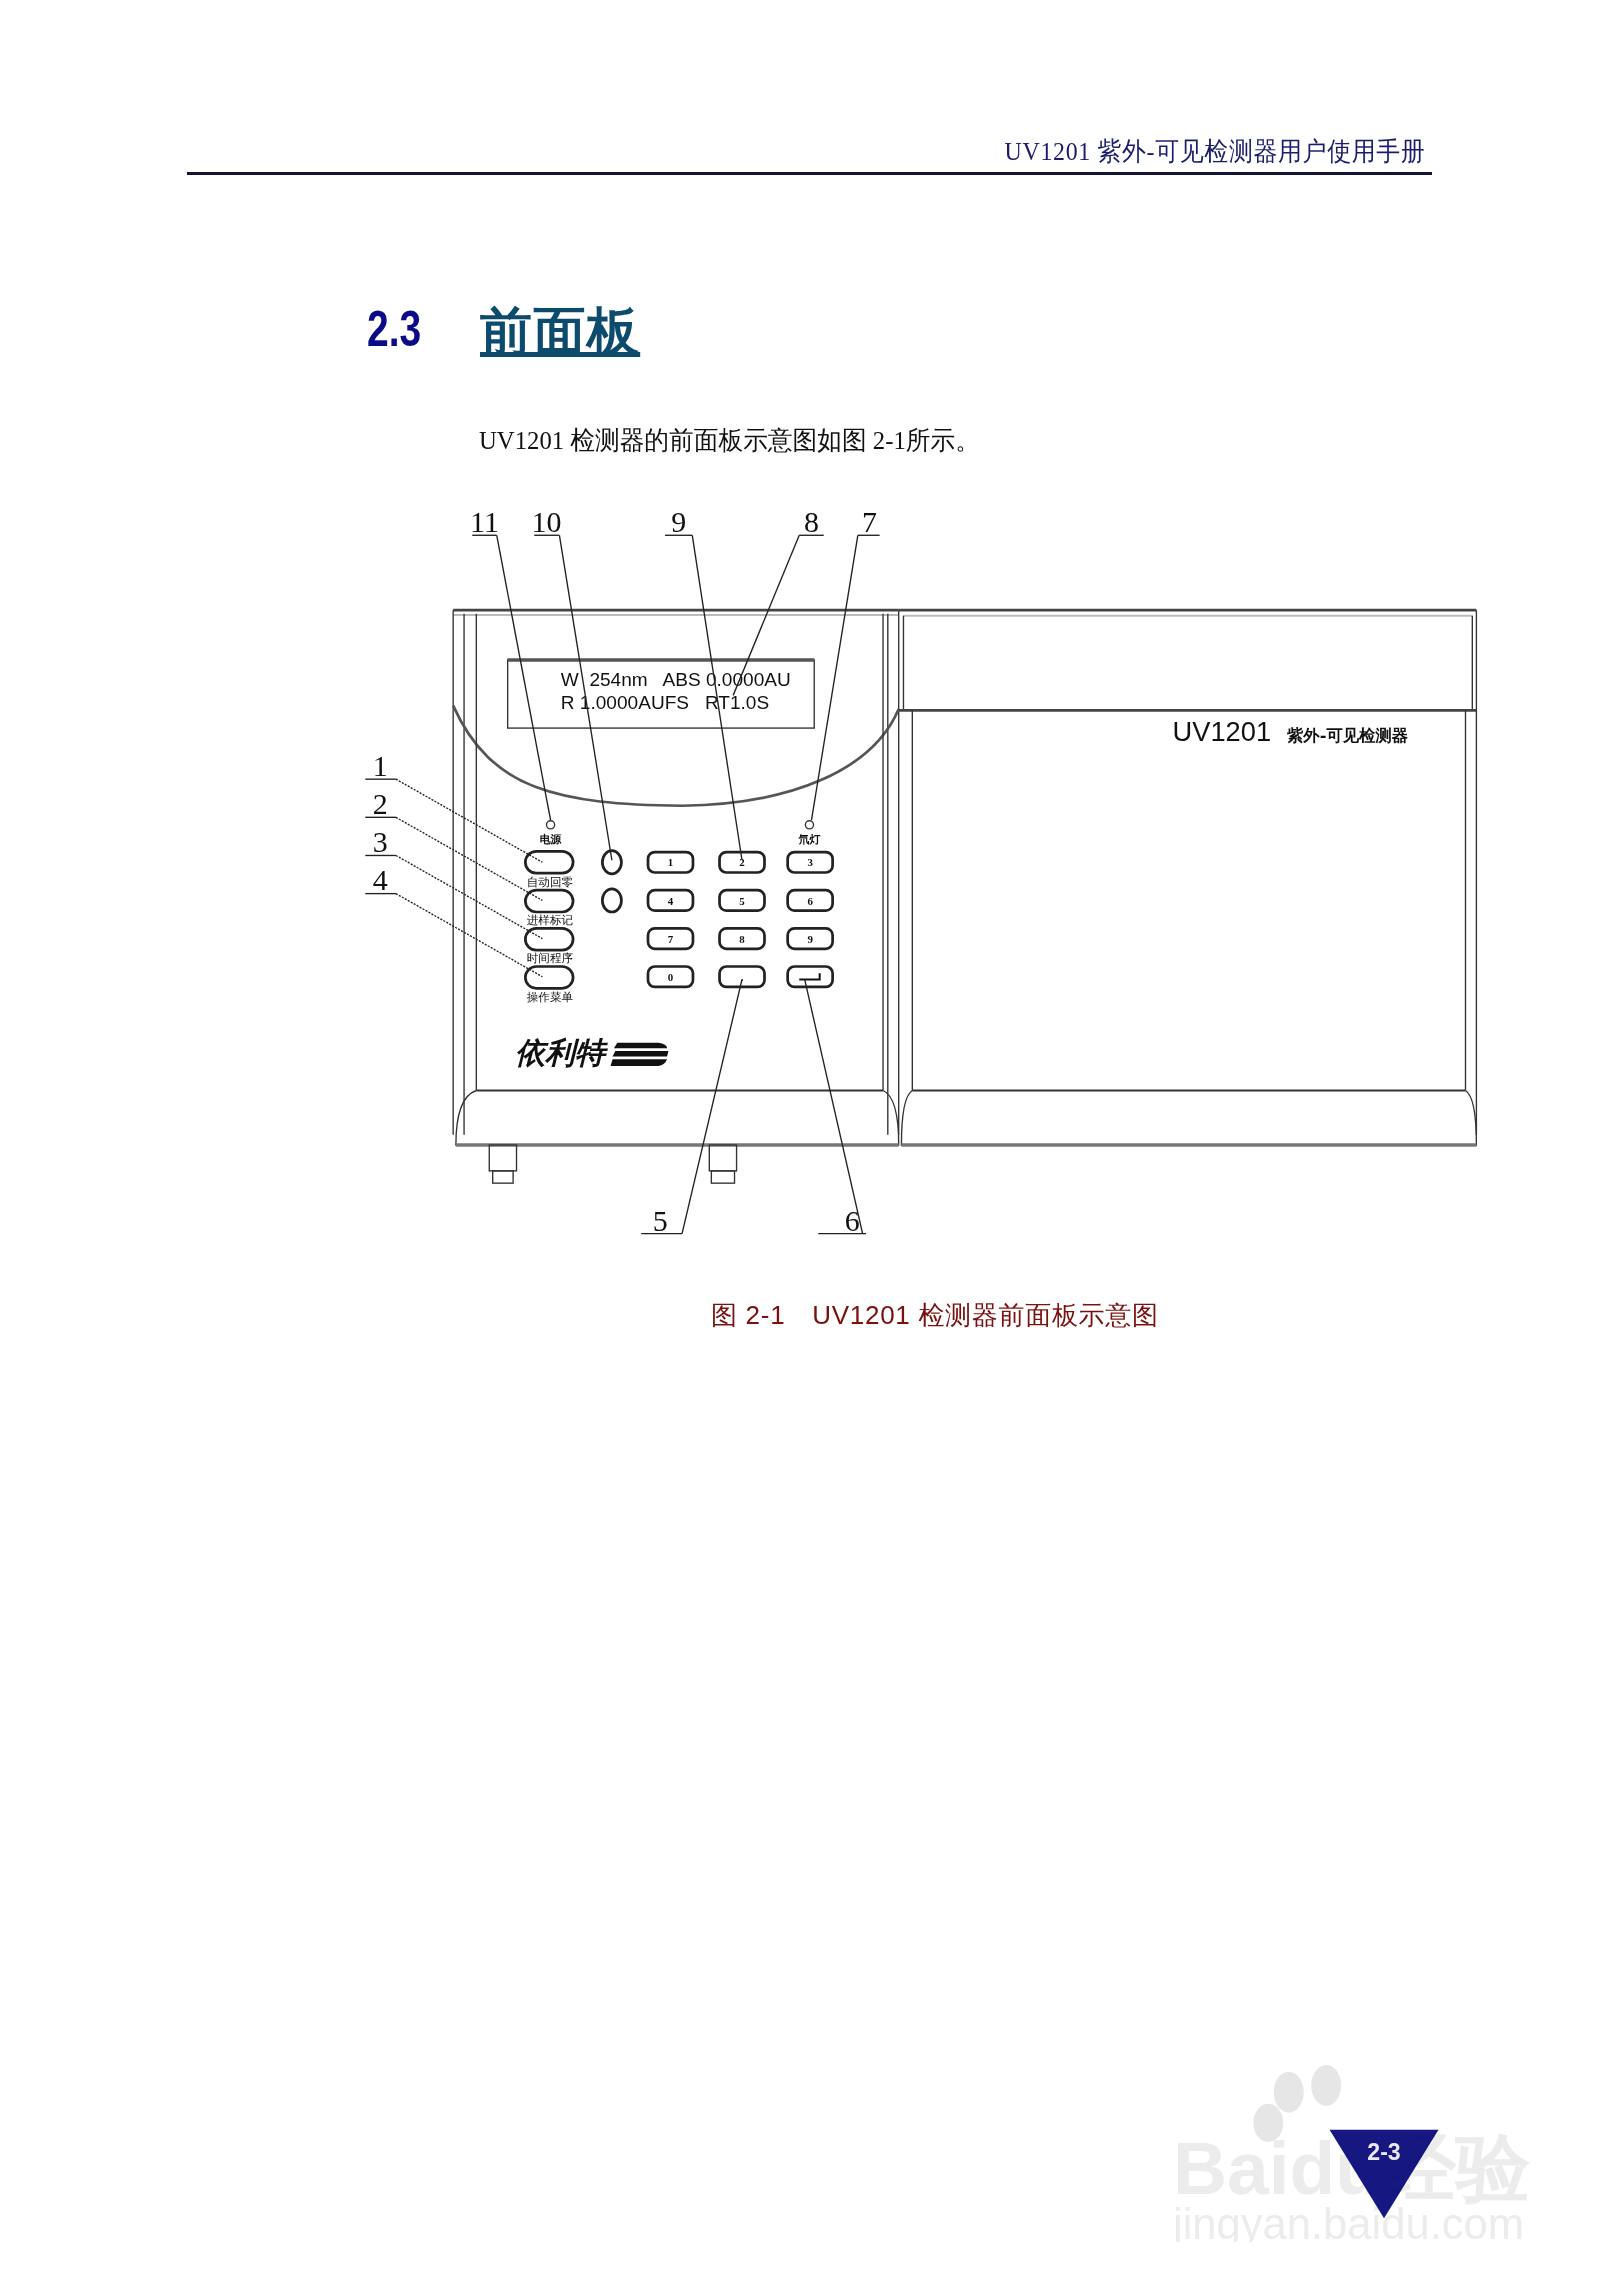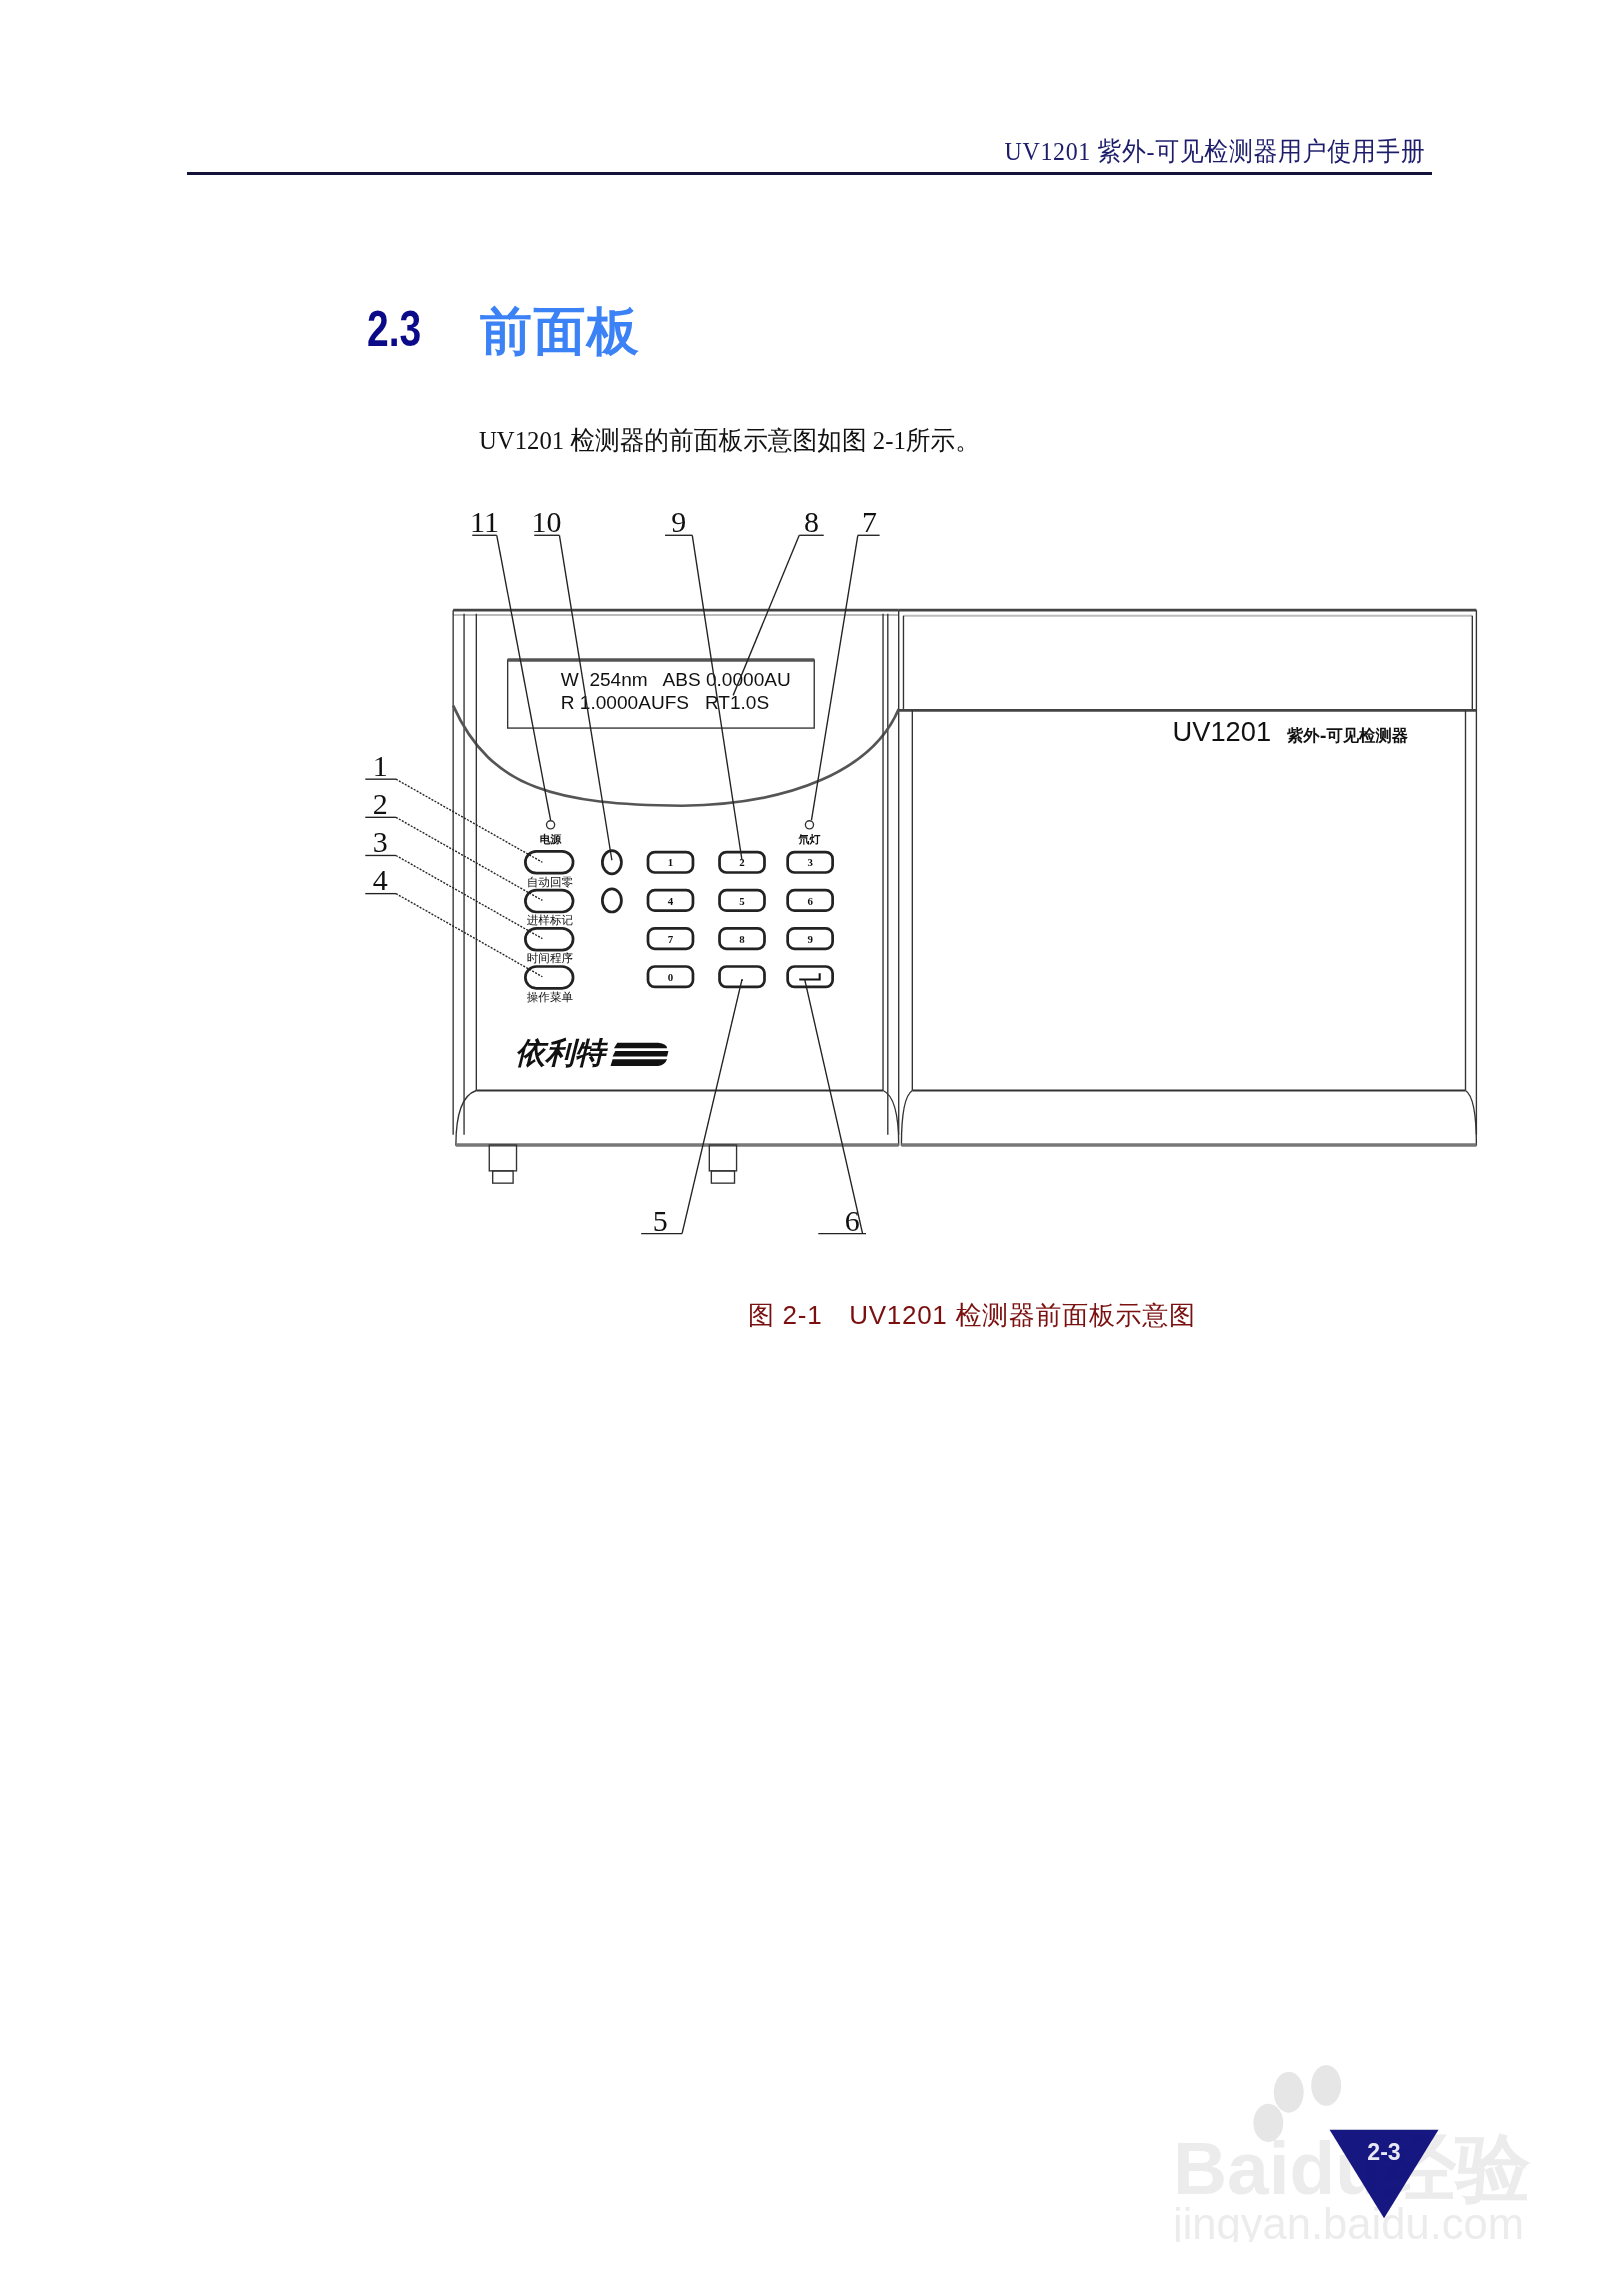"前面板" .sec-title { color: #3b82f6 -> #0c4a6e; text-decoration: none -> underline }
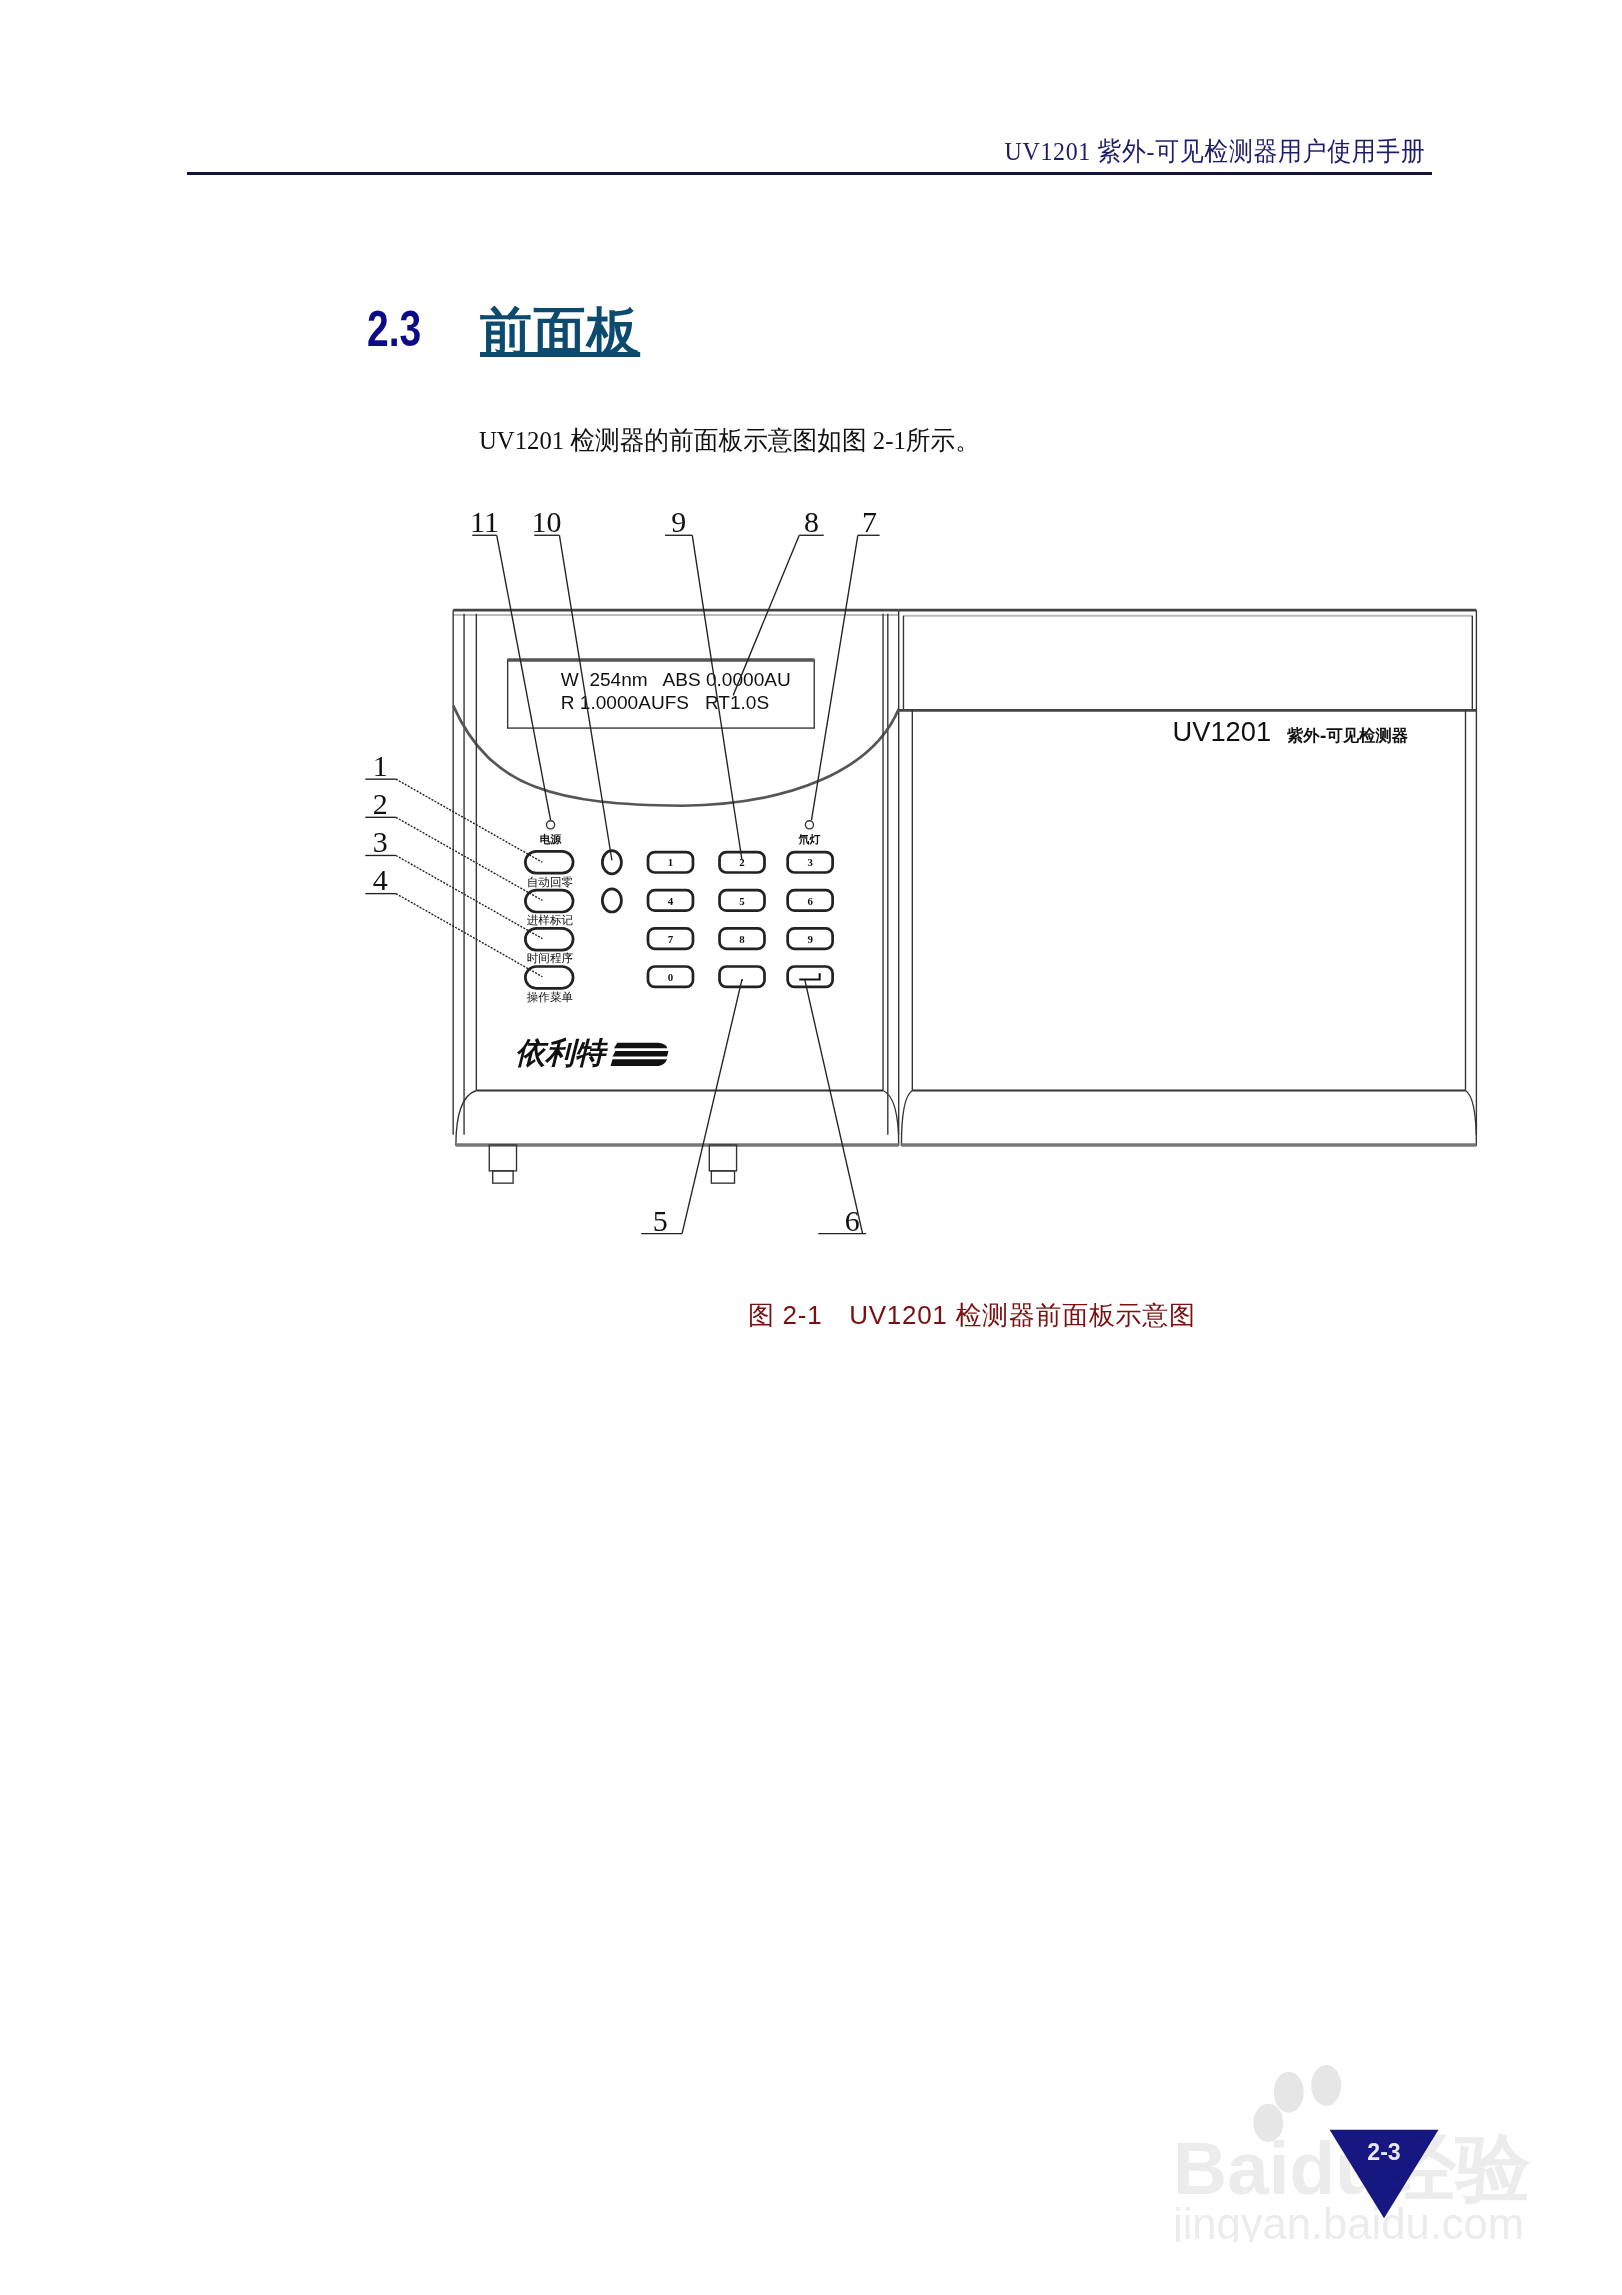"图 2-1 UV1201 检测器前面板示意图" .caption { margin-left: 37px -> none }
